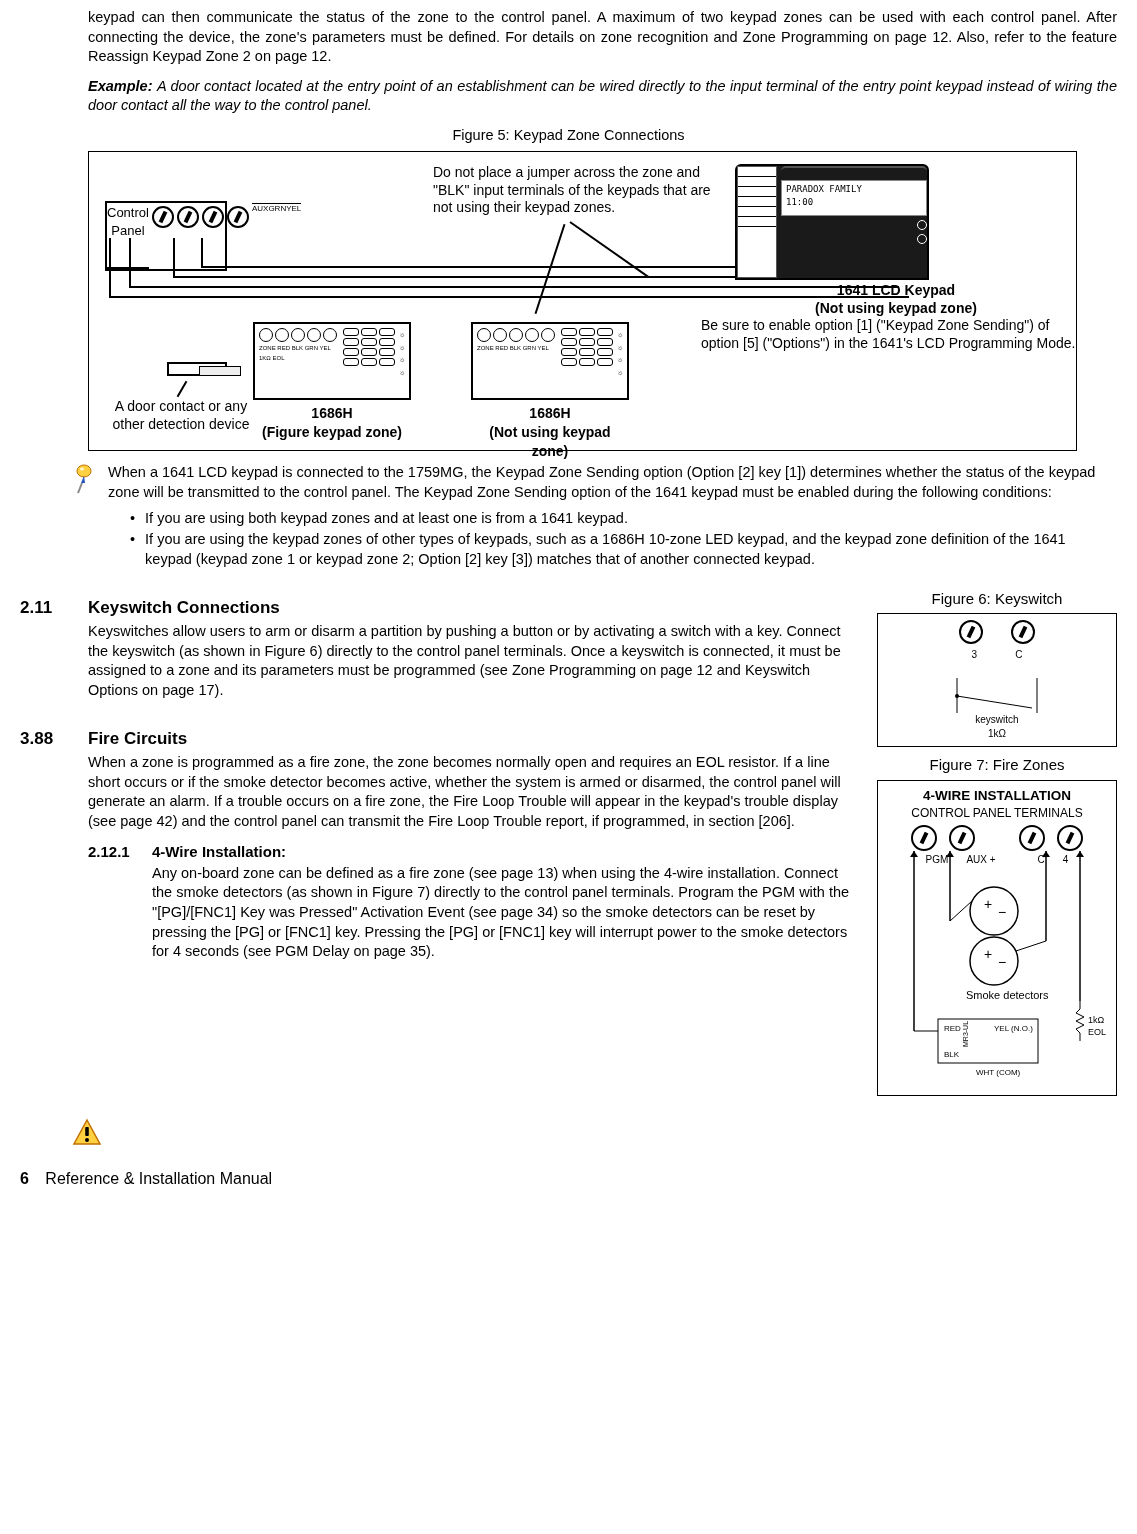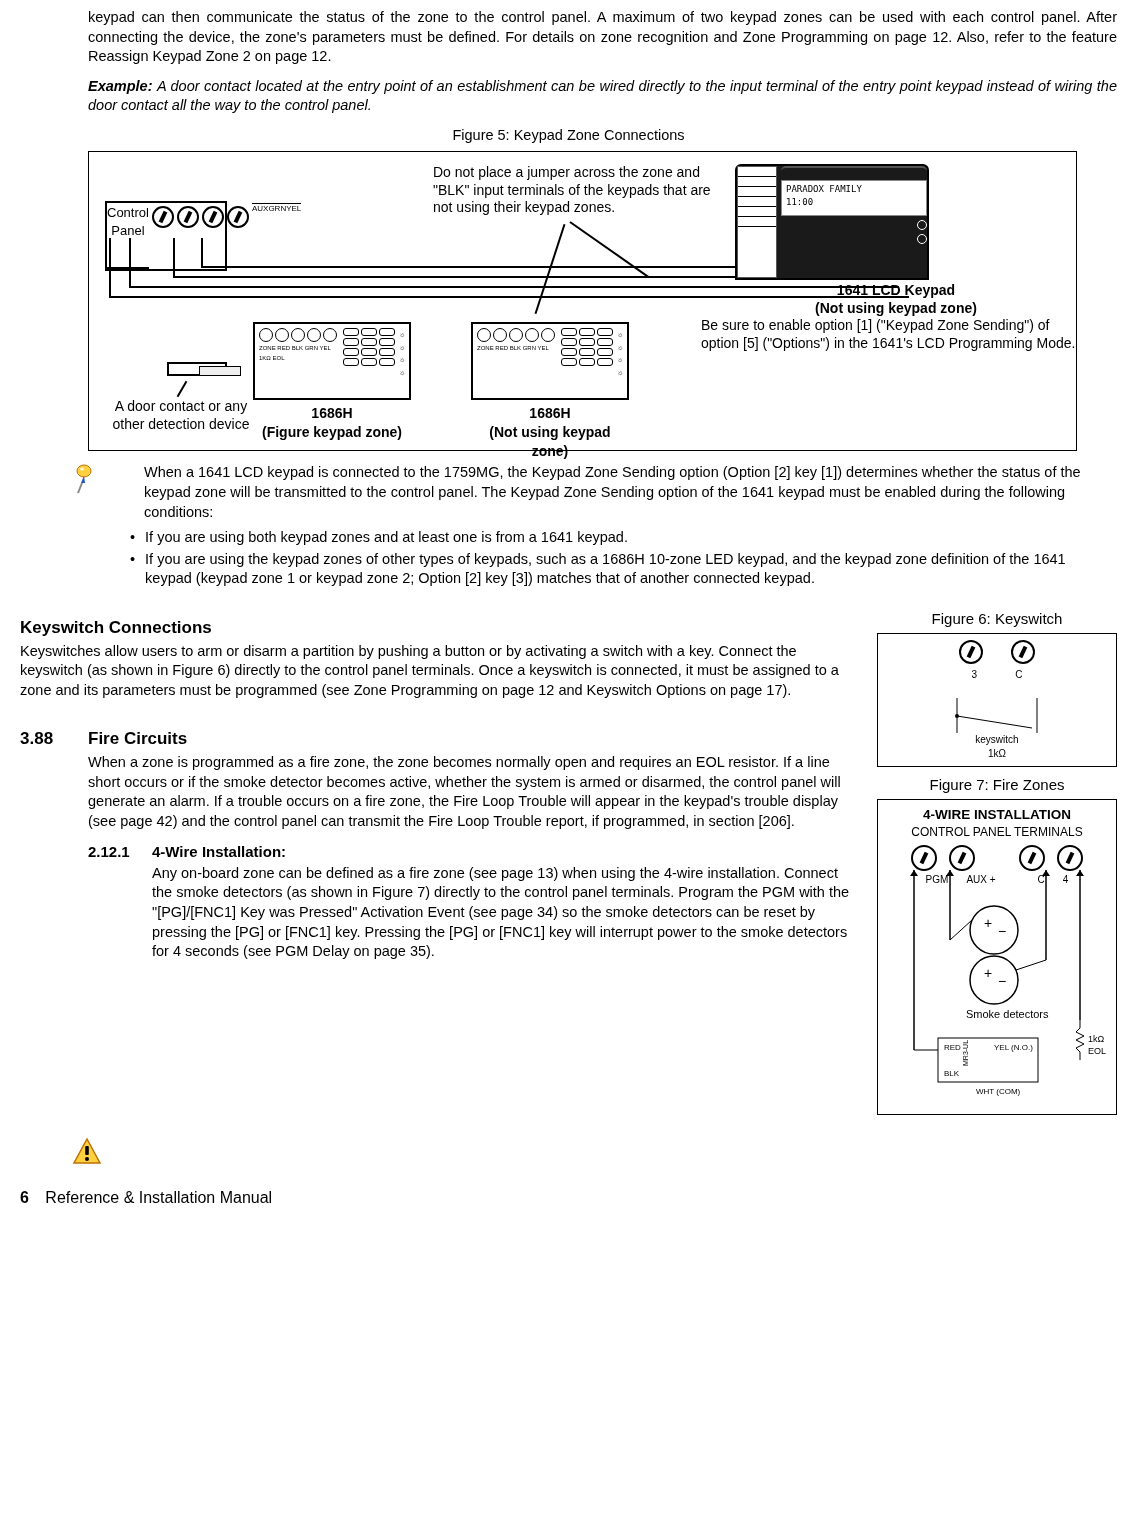"When a 1641 LCD keypad" .note-text { margin-left: 36px -> none }
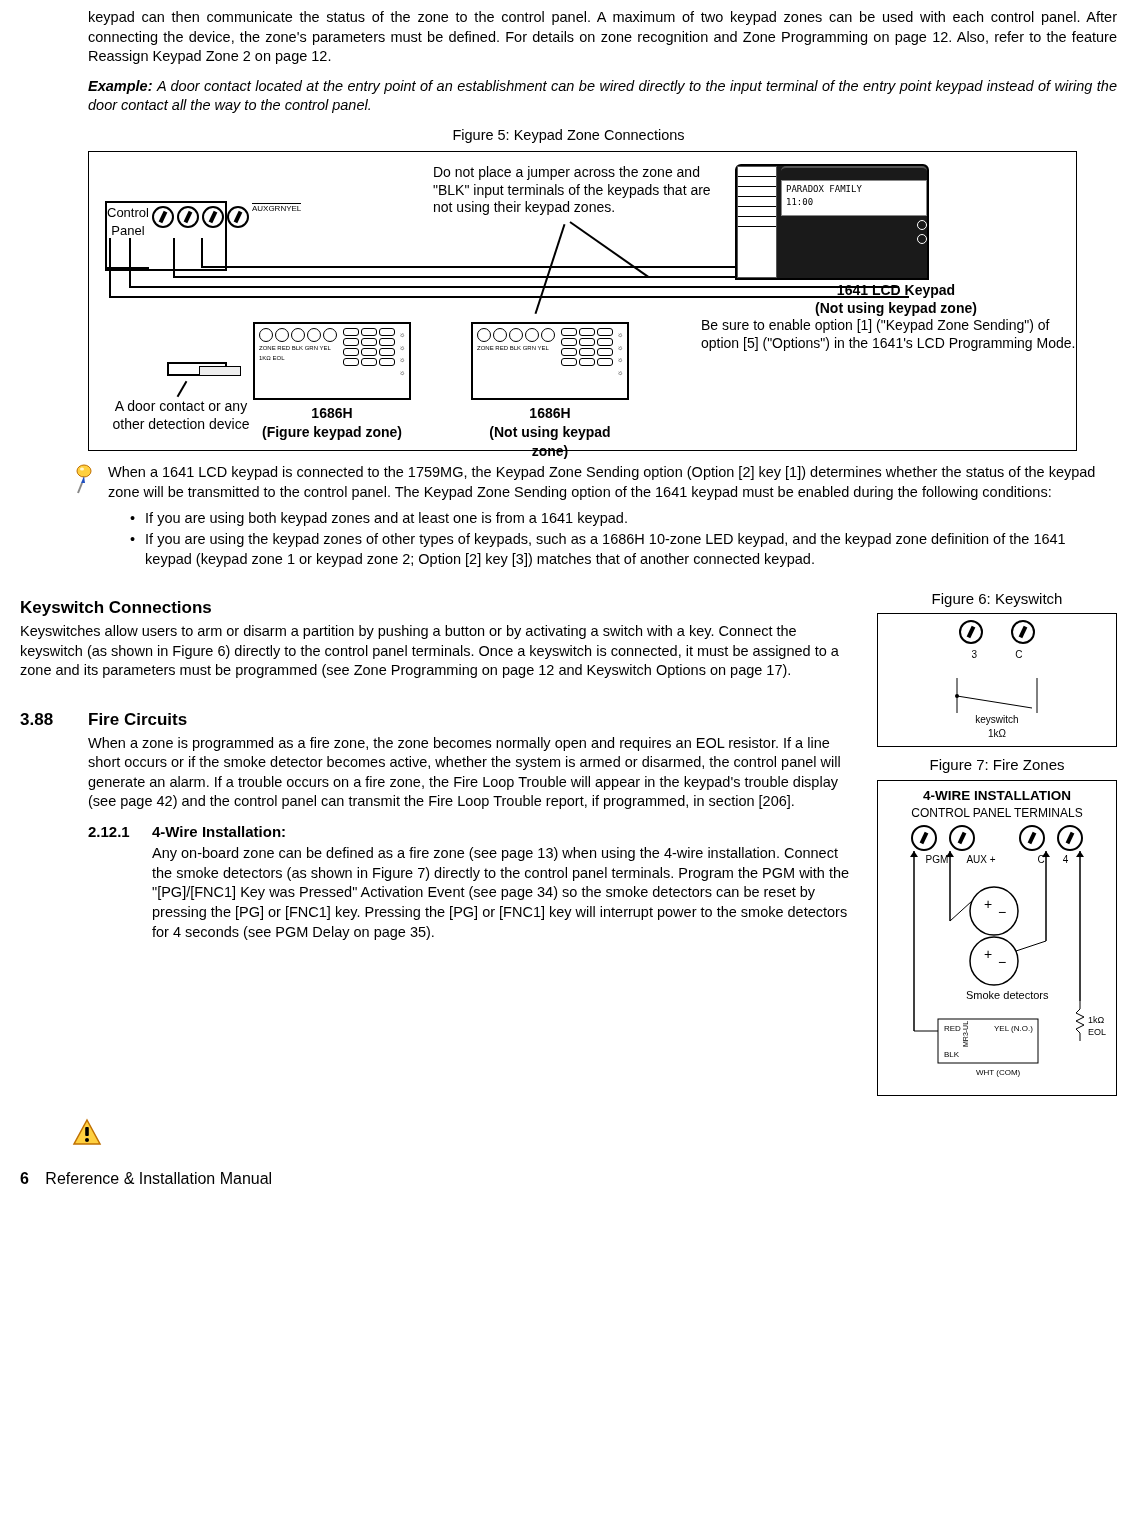"2.11" div.sec-num { html: none -> <div>2.11</div> }
